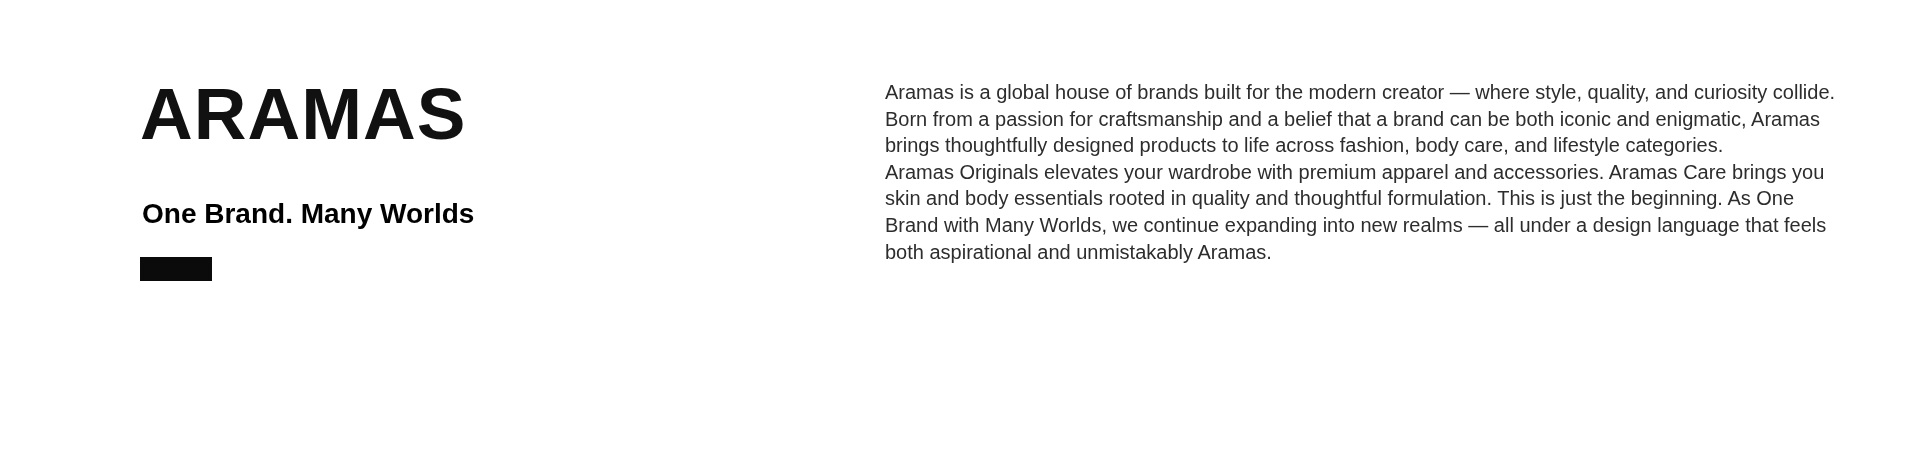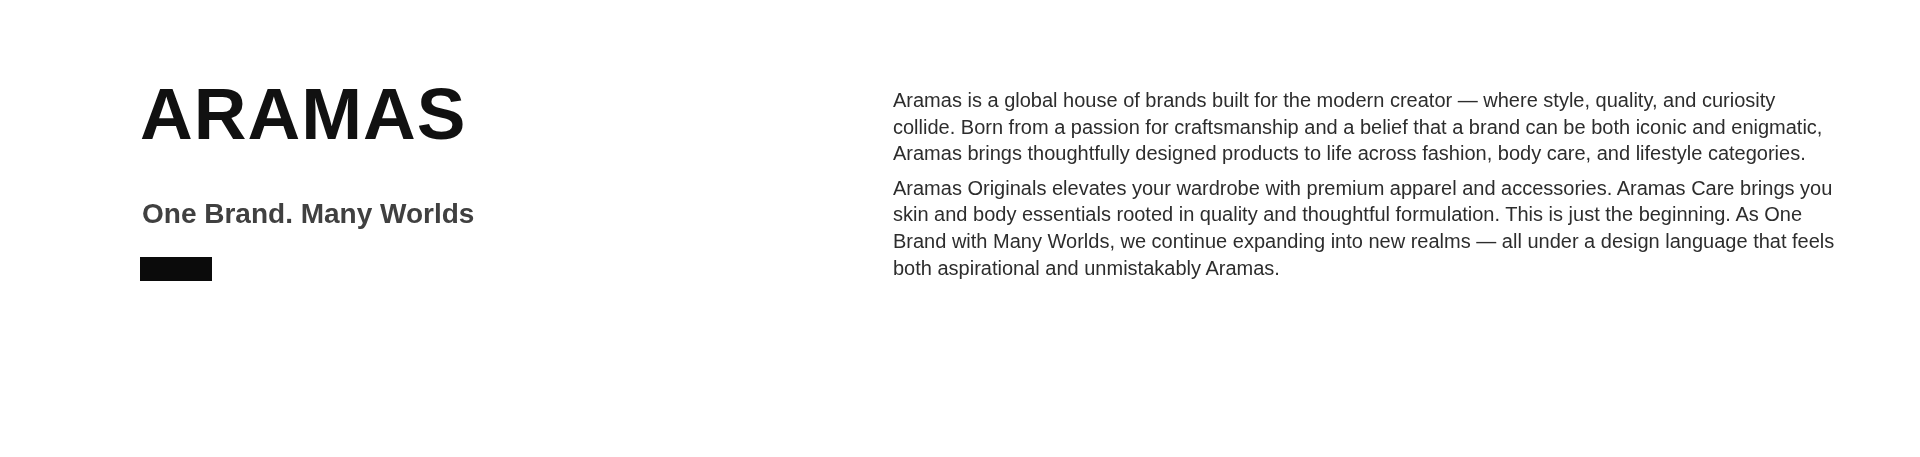"Aramas is a global house" .about-paragraph { margin: 8px -> 0 }
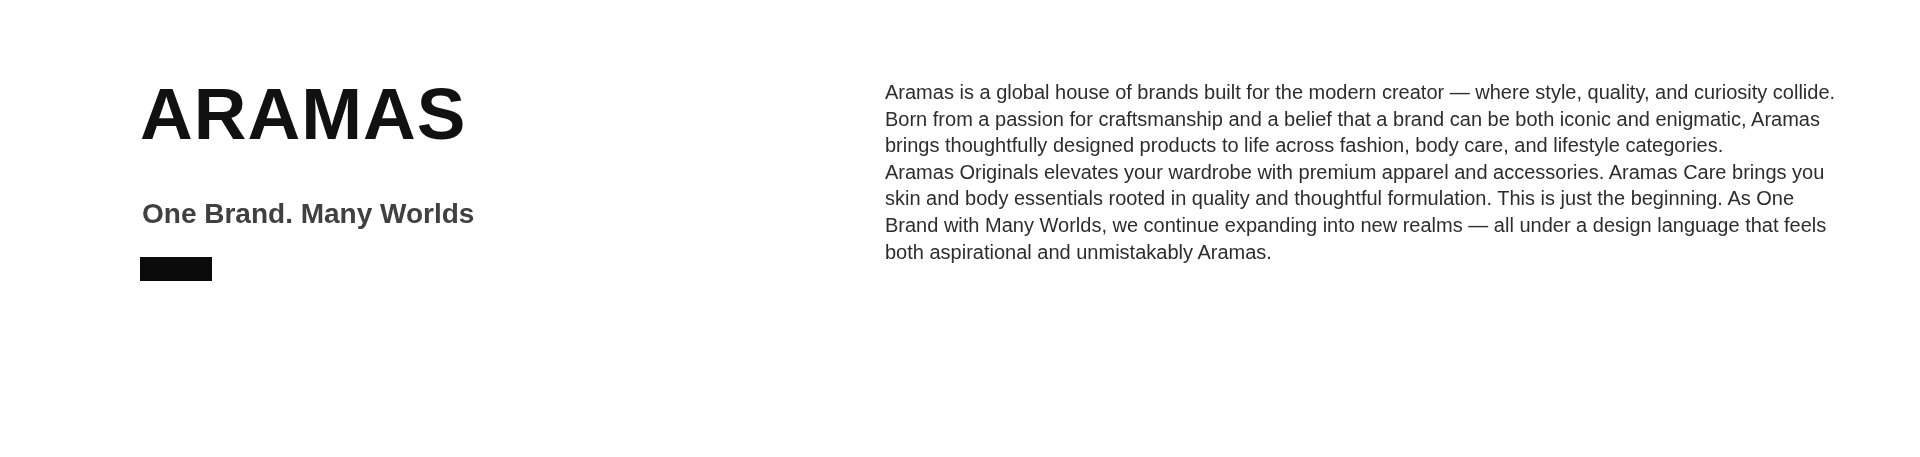"One Brand. Many Worlds" .brand-tagline { color: #404040 -> #000000 }
